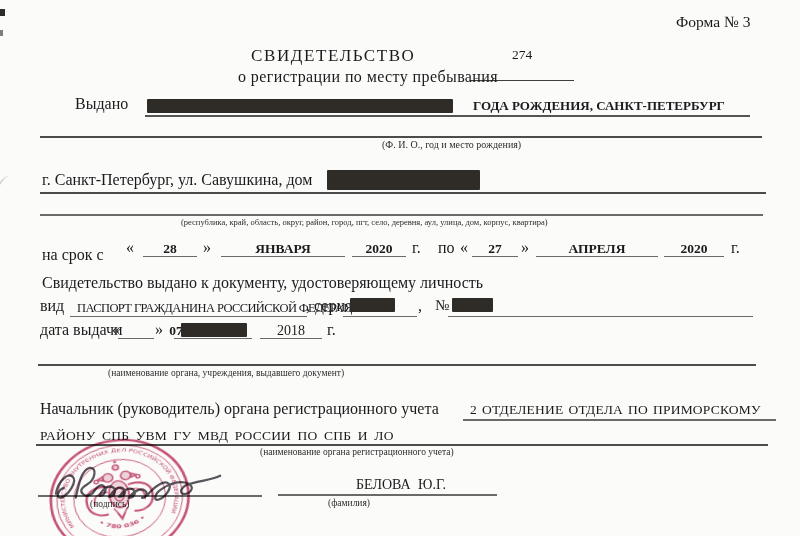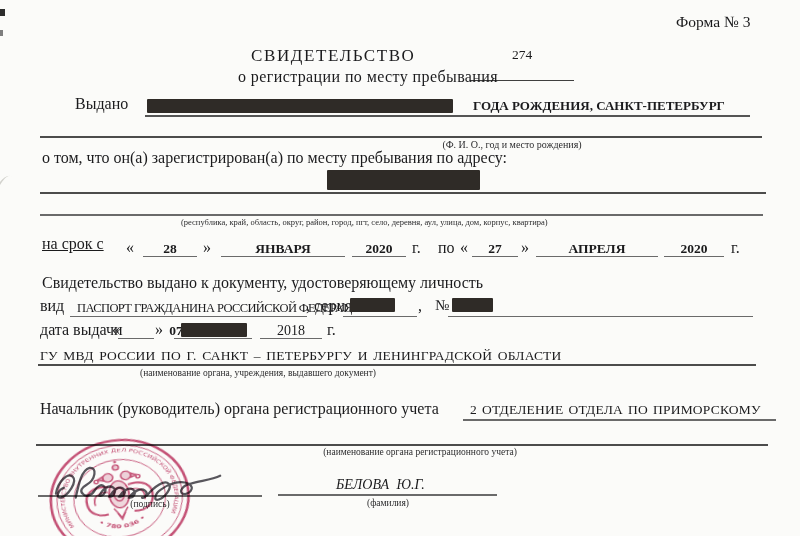"(Ф. И. О., год и" .caption { text-align: center -> none }
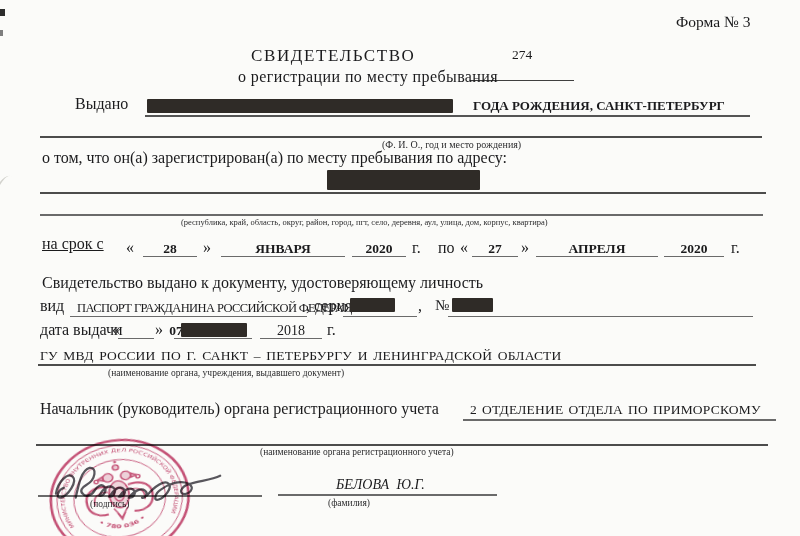"о том, что он(а) зарегистрирован(а)" div.abs { html: <div>о том, что он(а) зарегистрирован(а) по месту пребывания по адресу:</div> -> none }
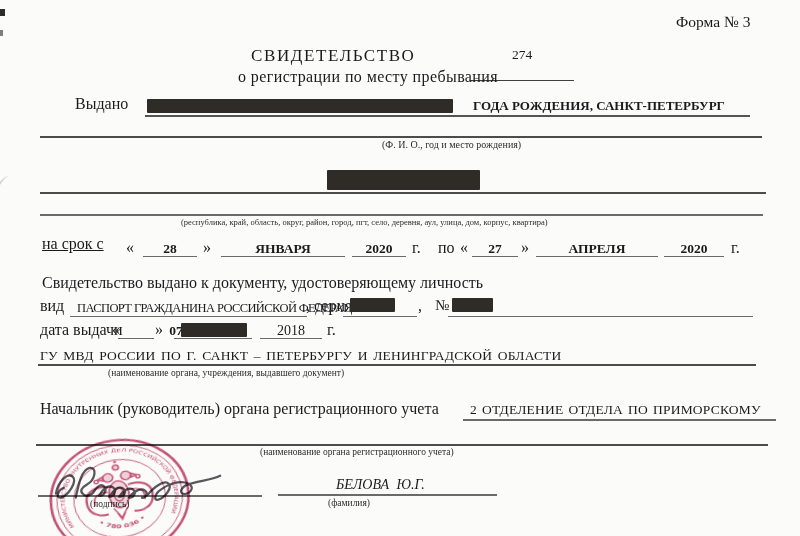"г. Санкт-Петербург, ул. Савушкина, дом" div.abs { html: none -> <div>г. Санкт-Петербург, ул. Савушкина, дом</div> }
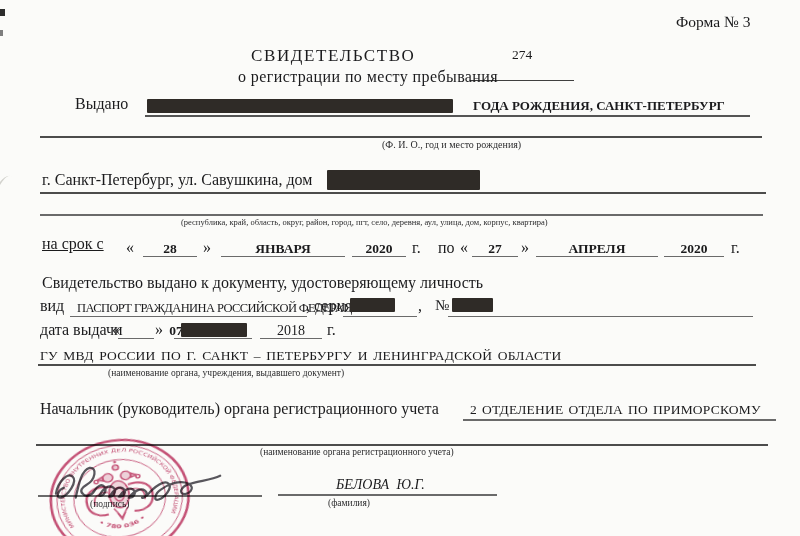"на срок с" div.abs { text-decoration: underline -> none; top: 235px -> 246px }
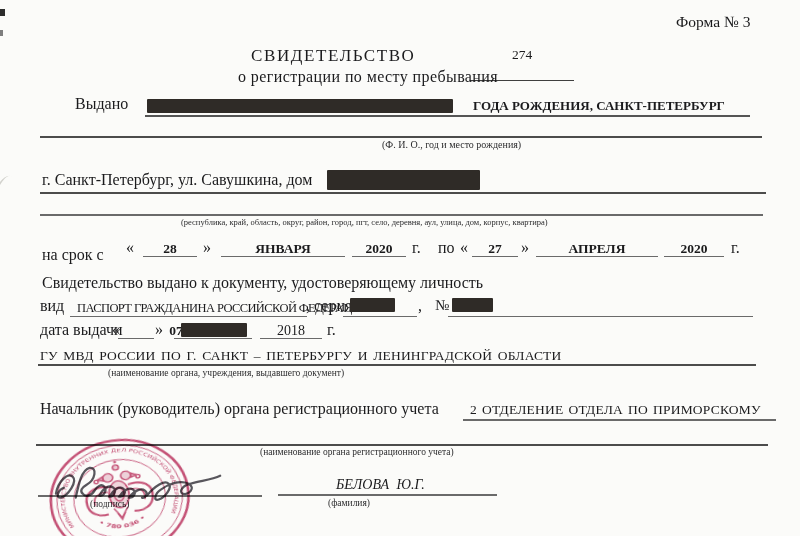"ГУ МВД РОССИИ ПО Г." div.abs { html: <div>ГУ МВД РОССИИ ПО Г. САНКТ – ПЕТЕРБУРГУ И ЛЕНИНГРАДСКОЙ ОБЛАСТИ</div> -> none }
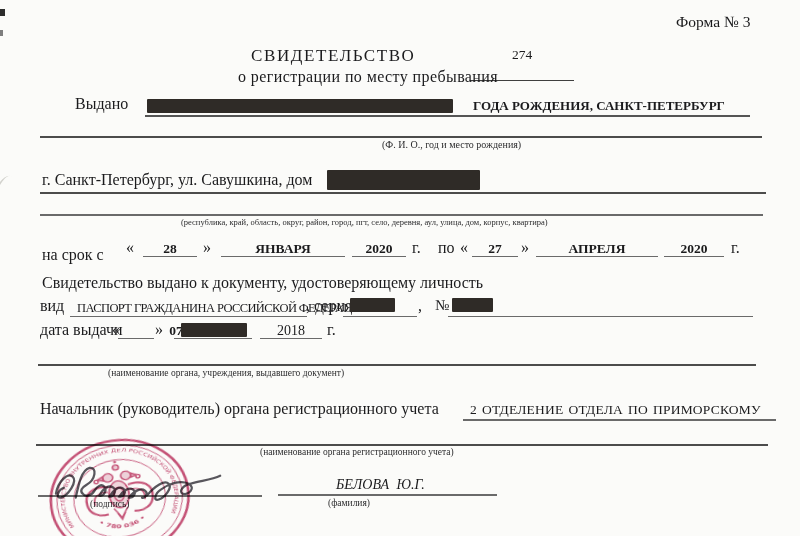"РАЙОНУ СПБ УВМ ГУ МВД" div.abs { html: none -> <div>РАЙОНУ СПБ УВМ ГУ МВД РОССИИ ПО СПБ И ЛО</div> }
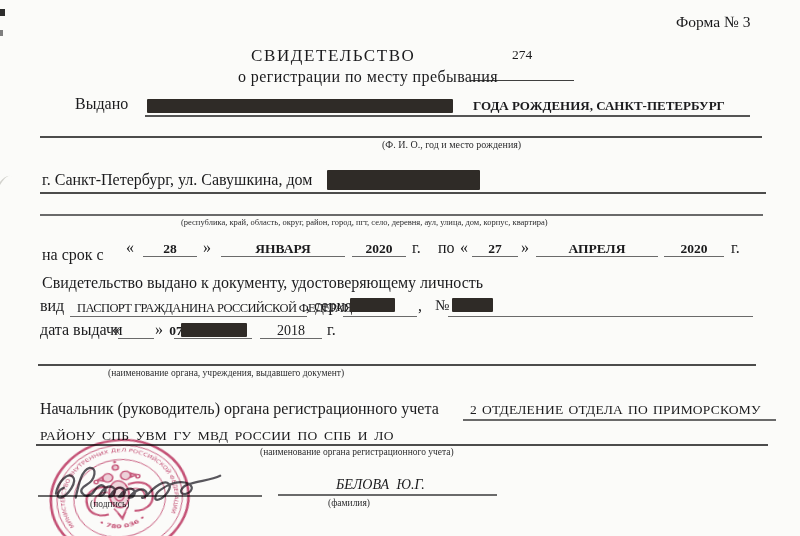"БЕЛОВА Ю.Г." div.abs { font-style: italic -> none; left: 336px -> 356px }
